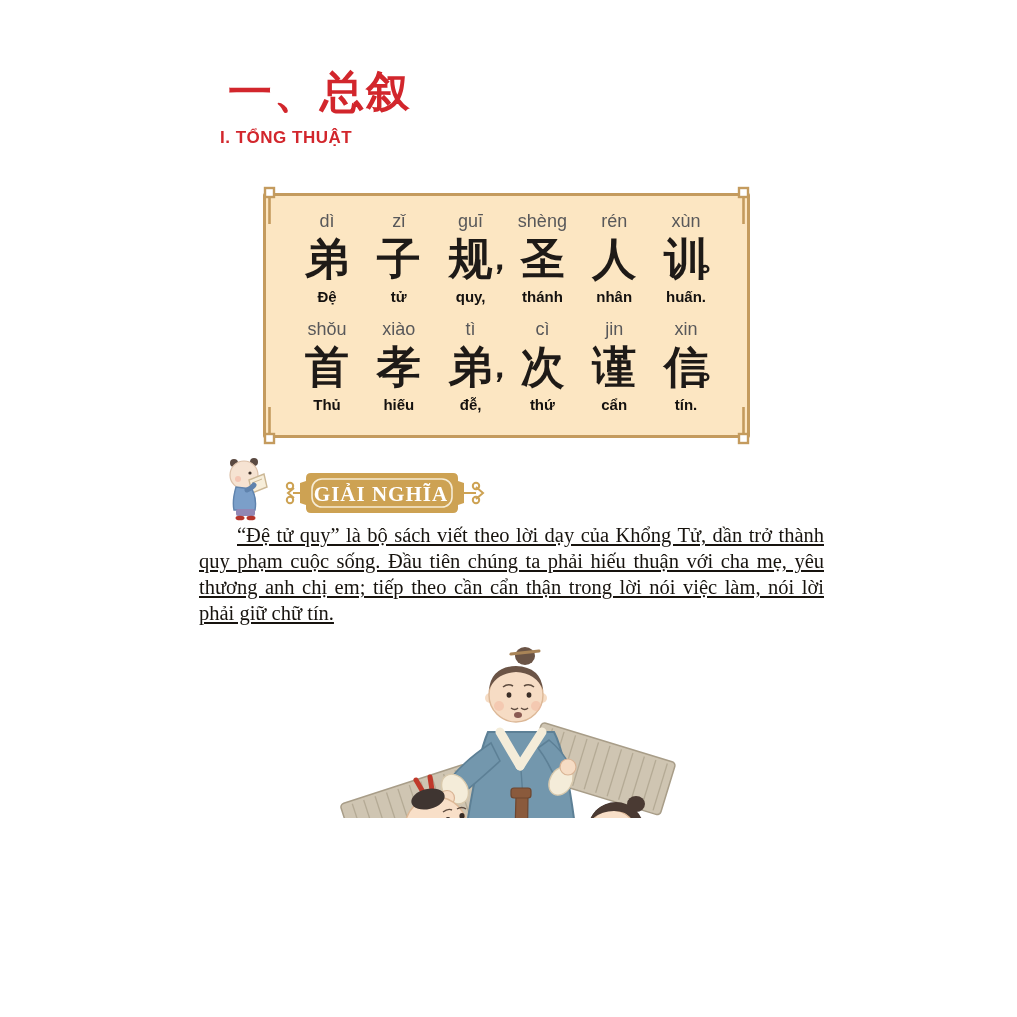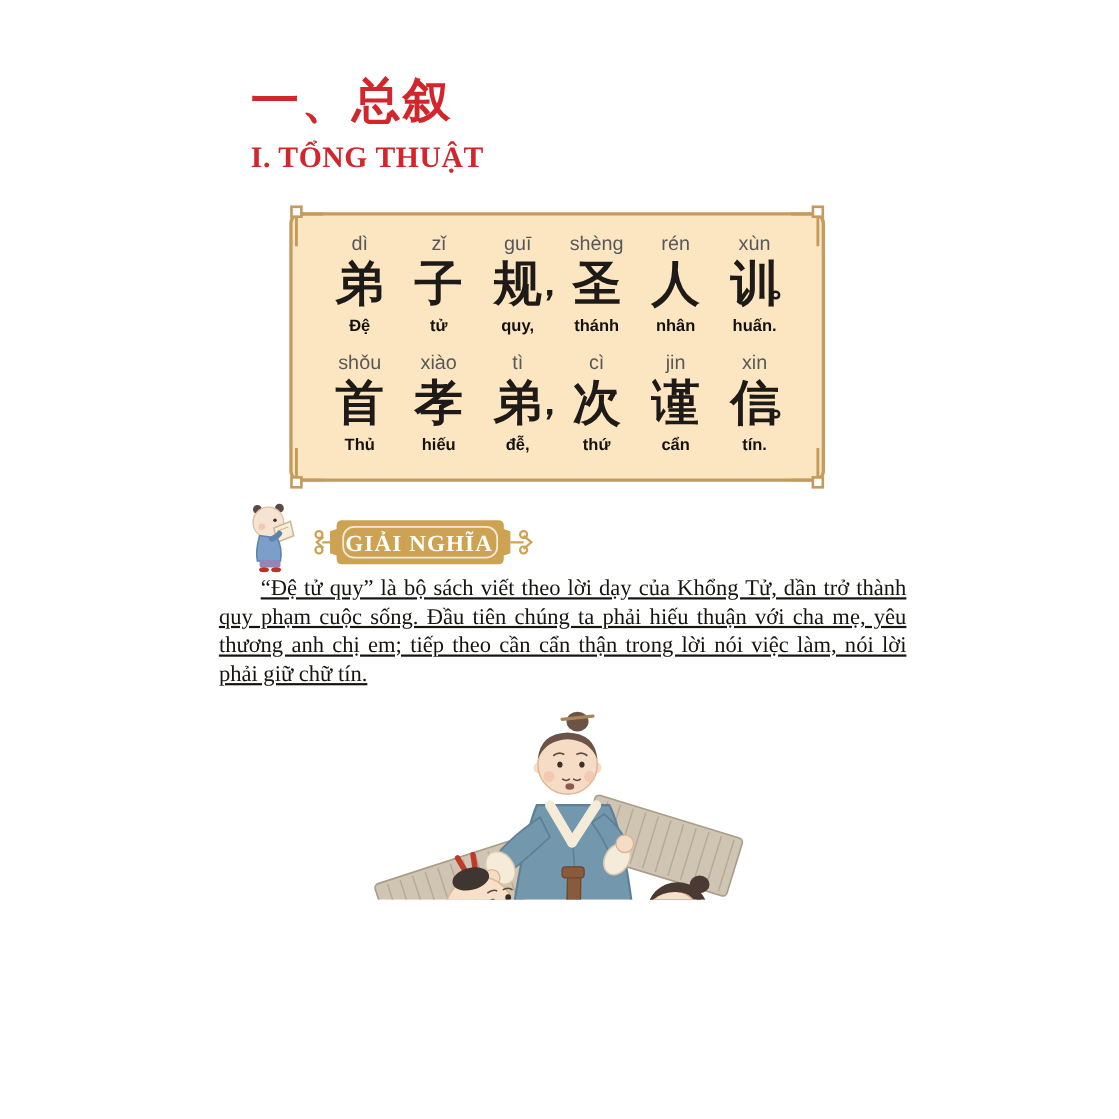"I. TỔNG THUẬT" .title-vi { font-family: Liberation Serif, serif -> none; font-size: 27px -> 17px; left: 228px -> 220px }
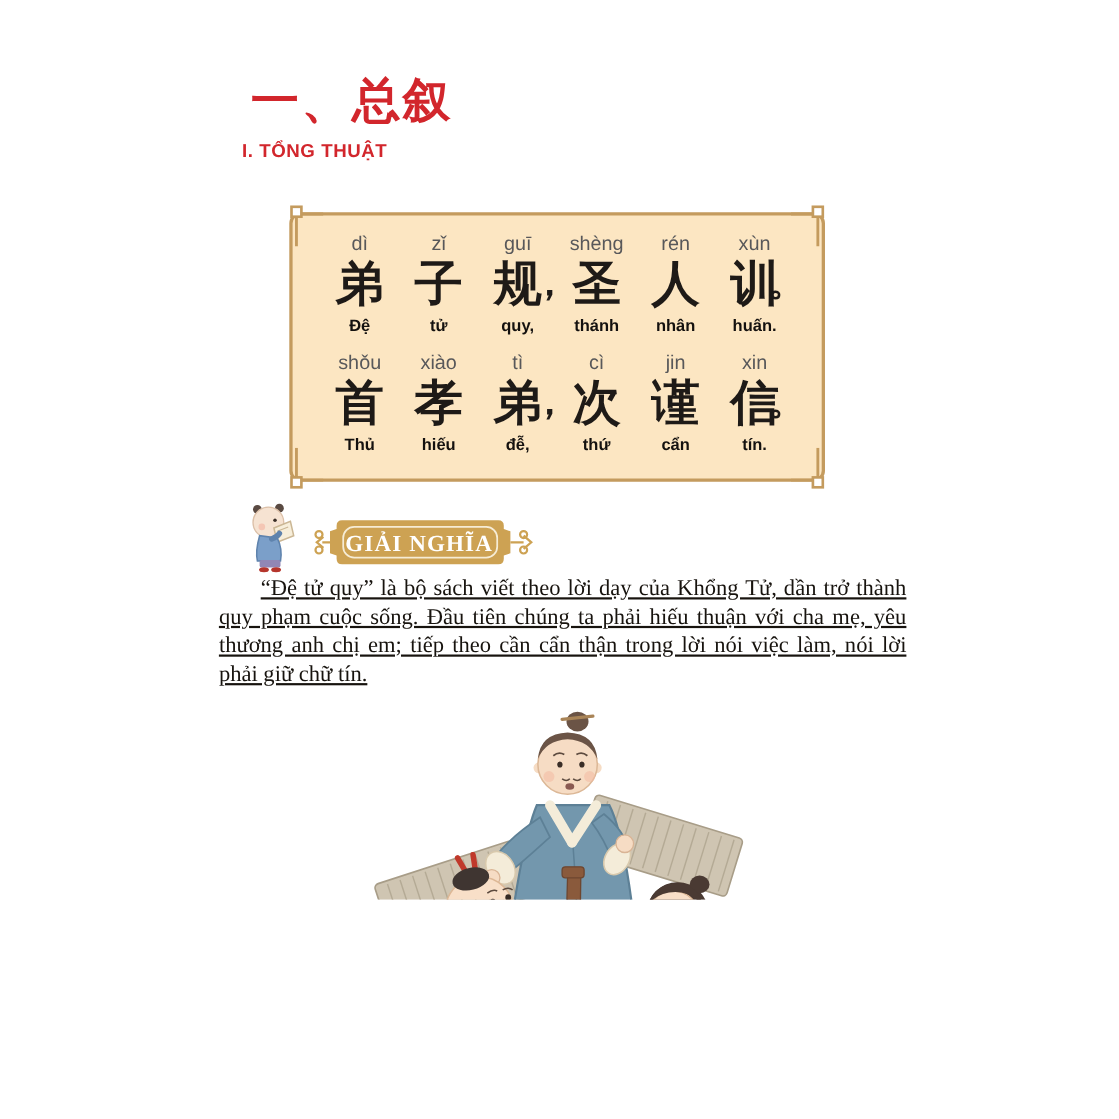"dì" .verse-box { border-radius: 10px -> 2px }
